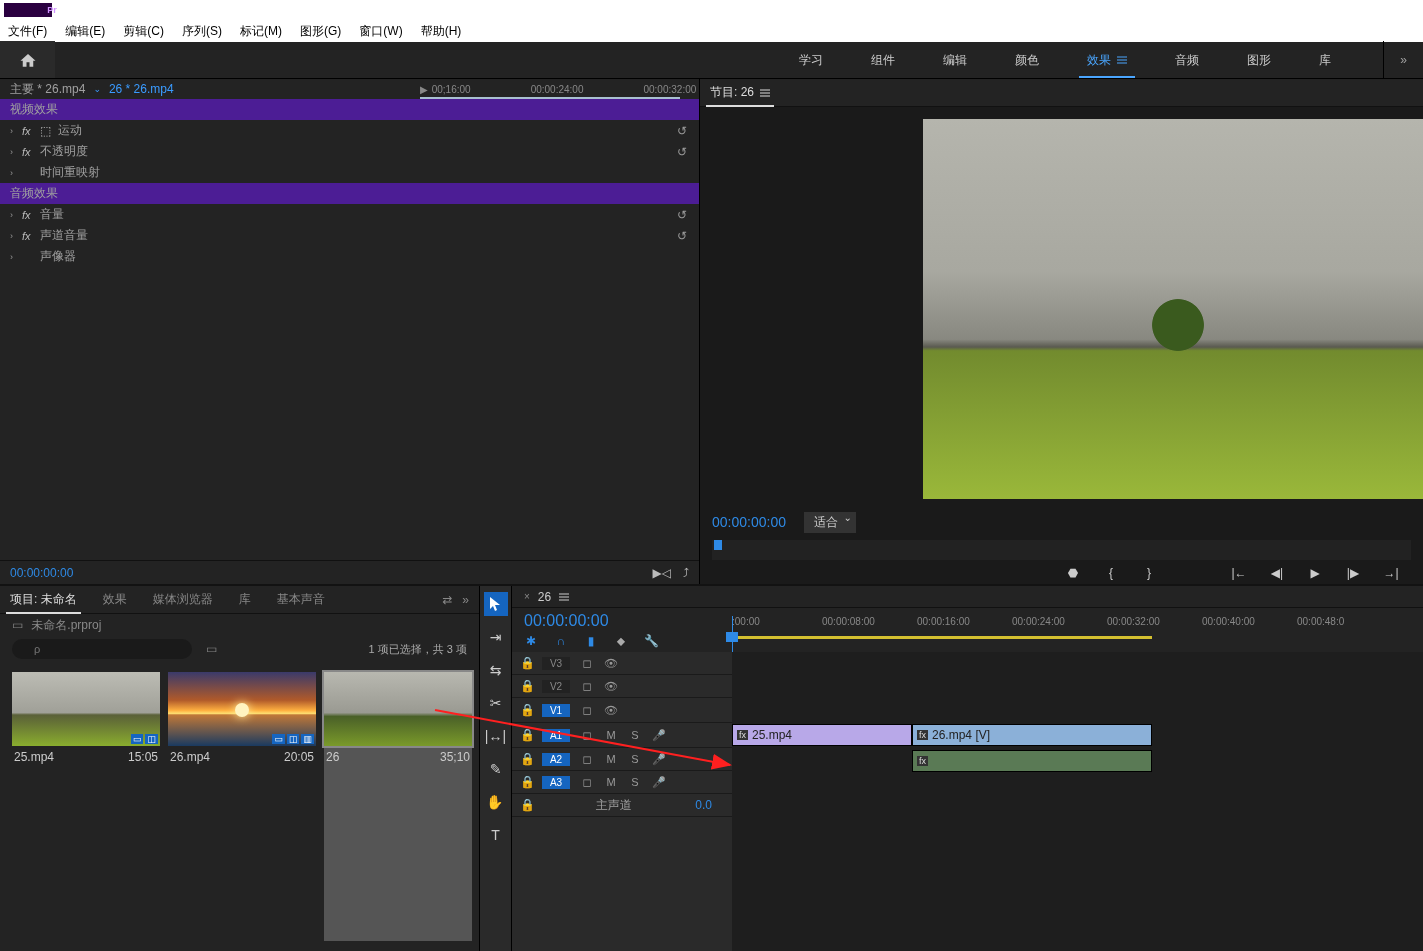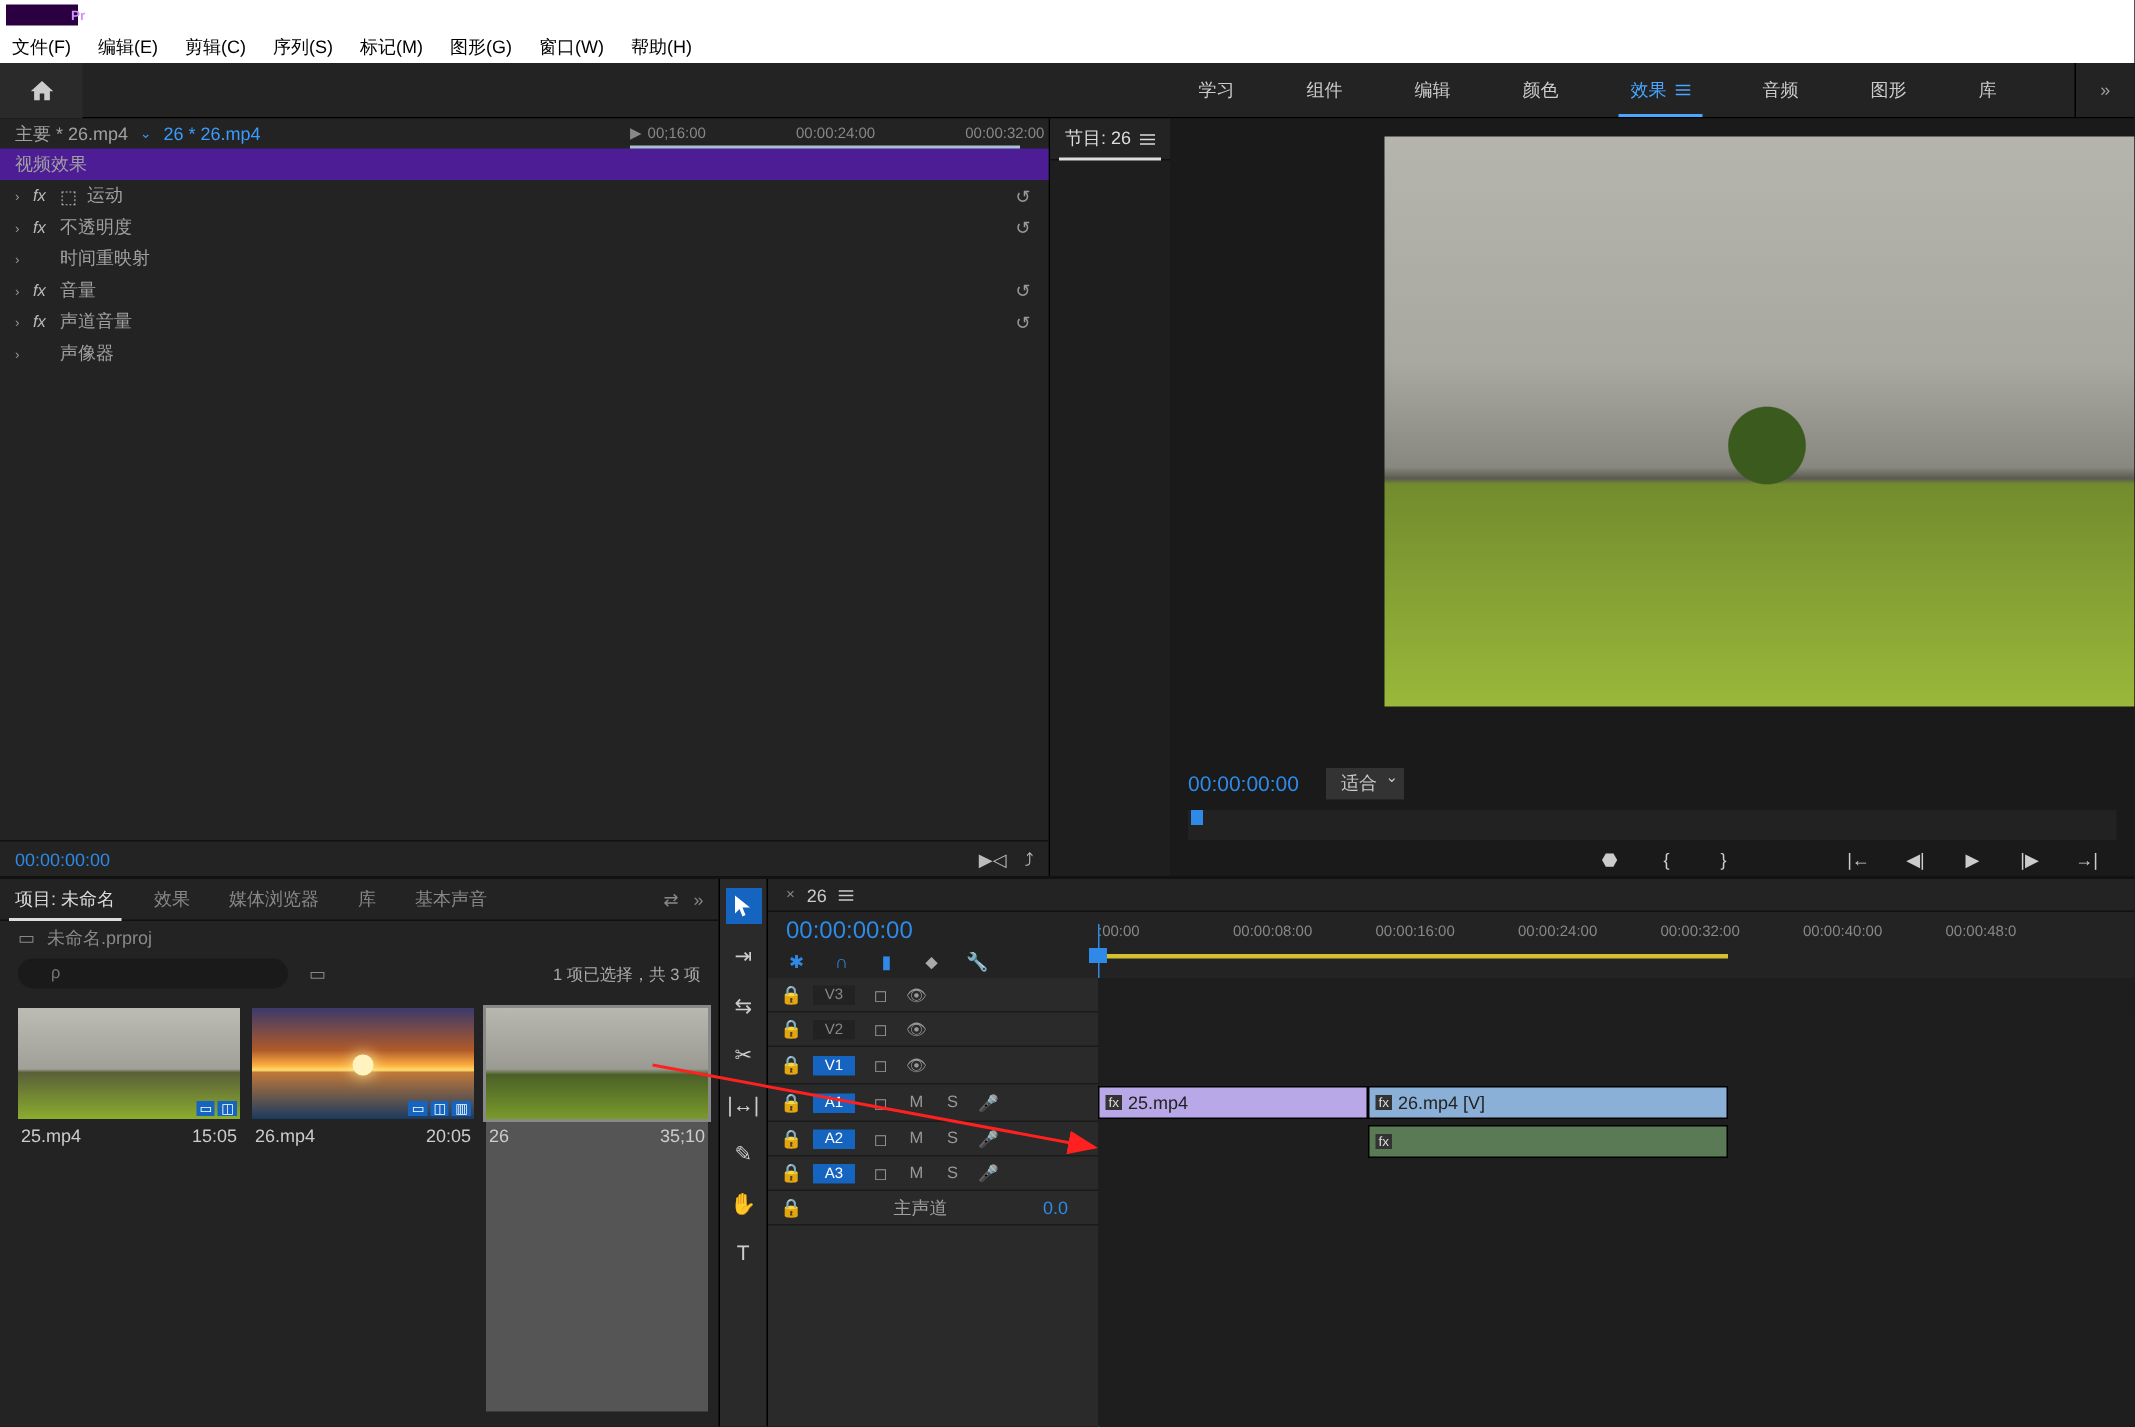"学习" .workspace-bar { align-items: center -> flex-end }
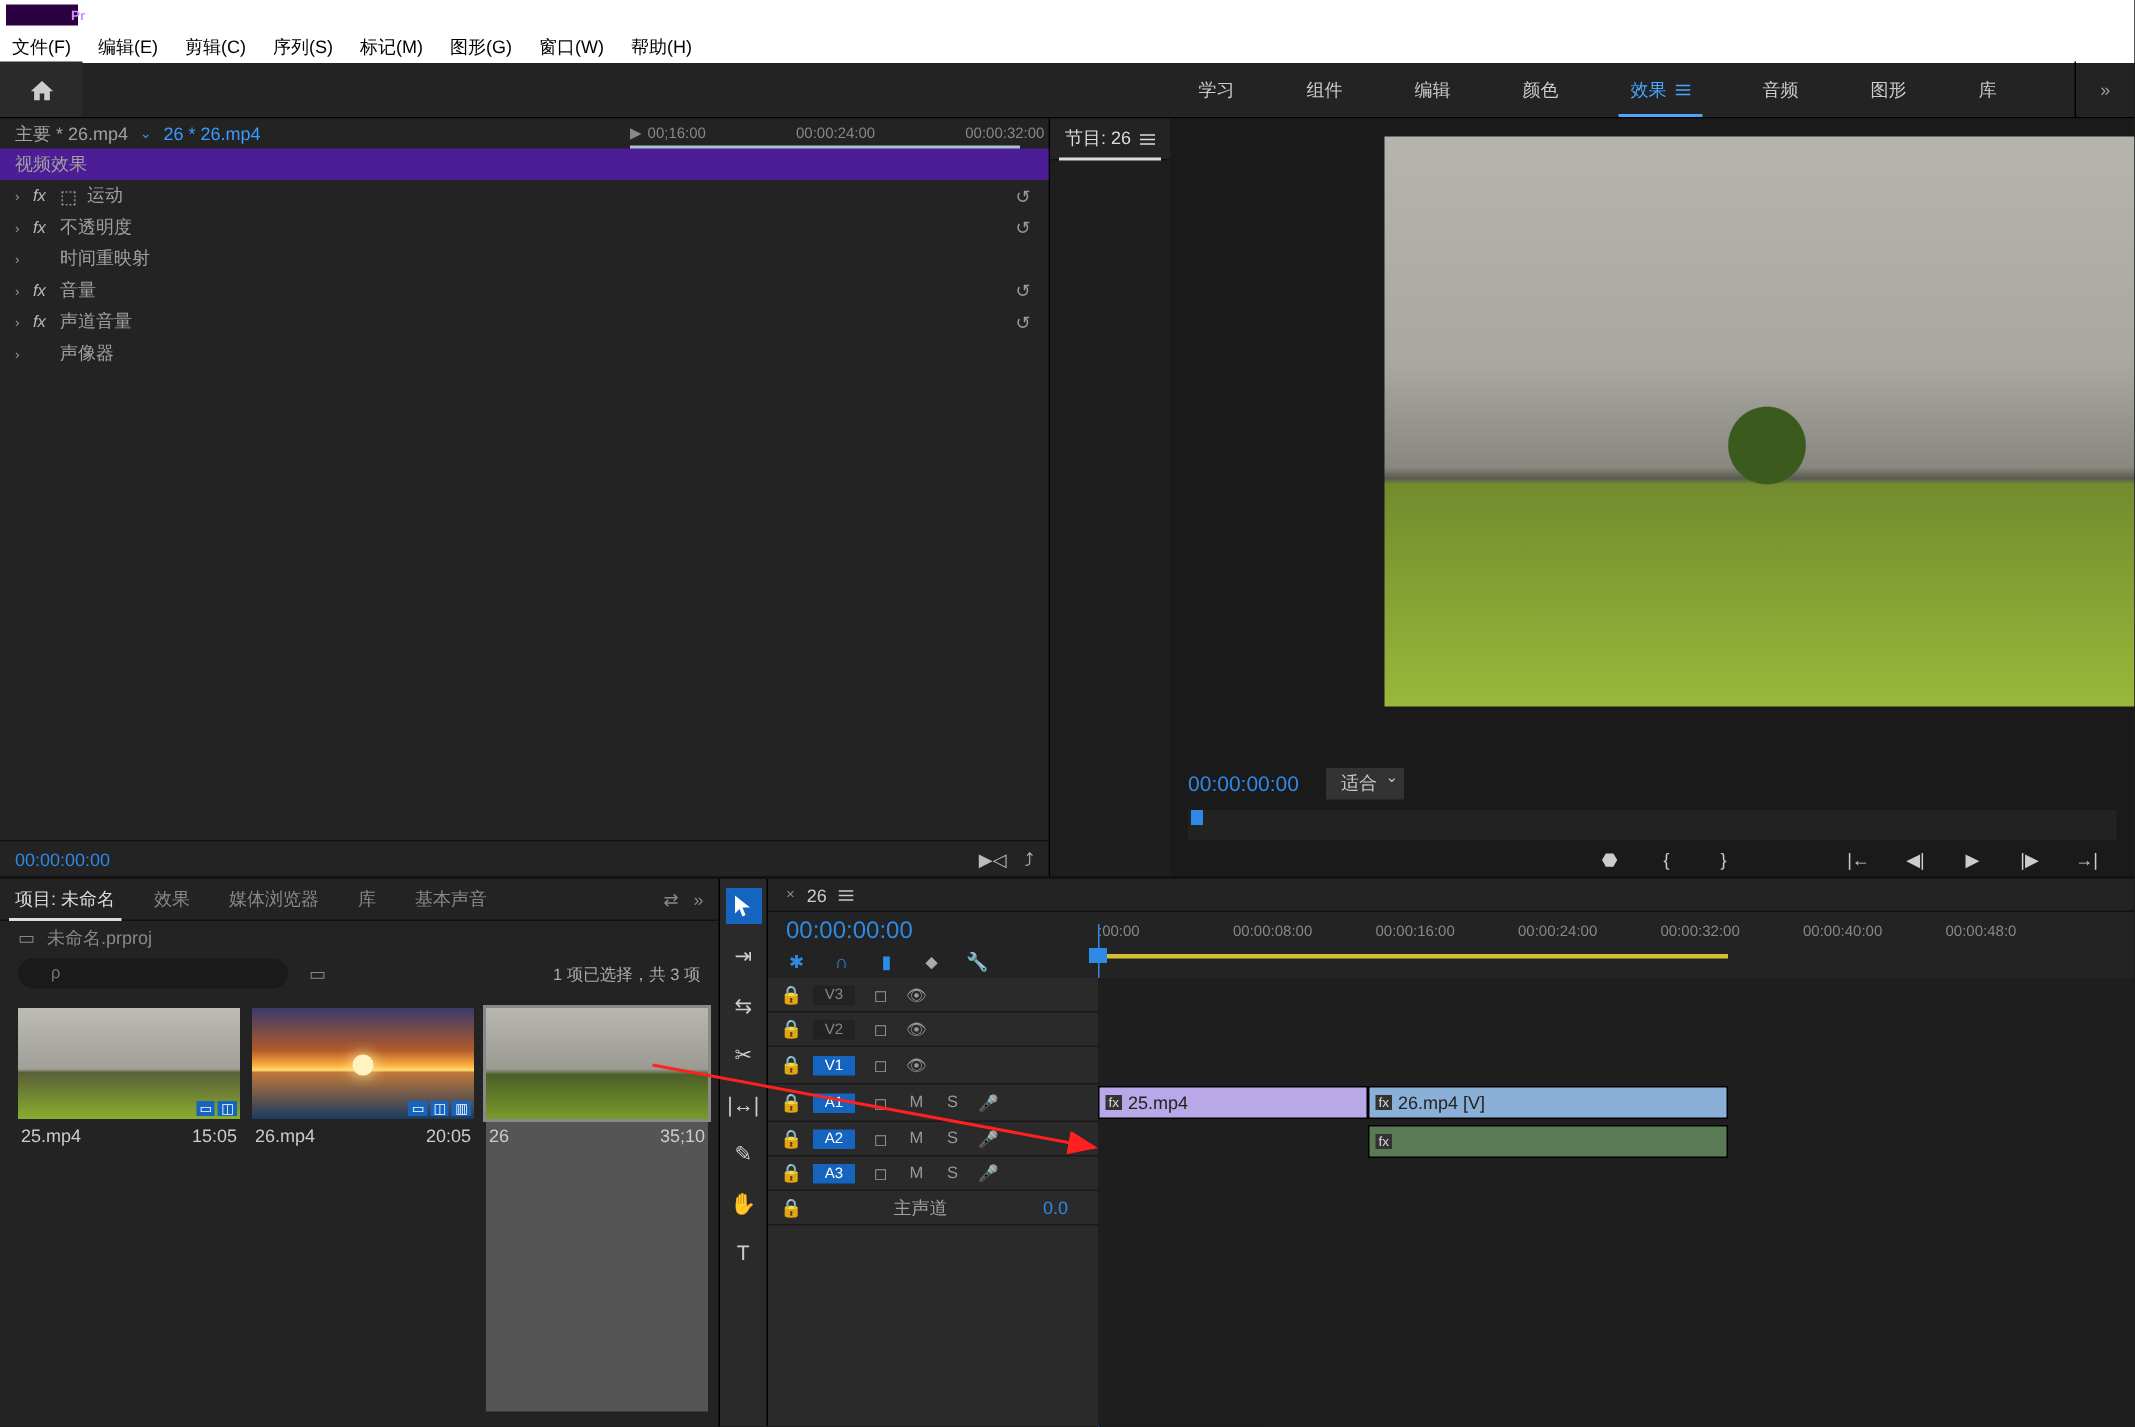"节目: 26" .right-col { flex-direction: row -> column }
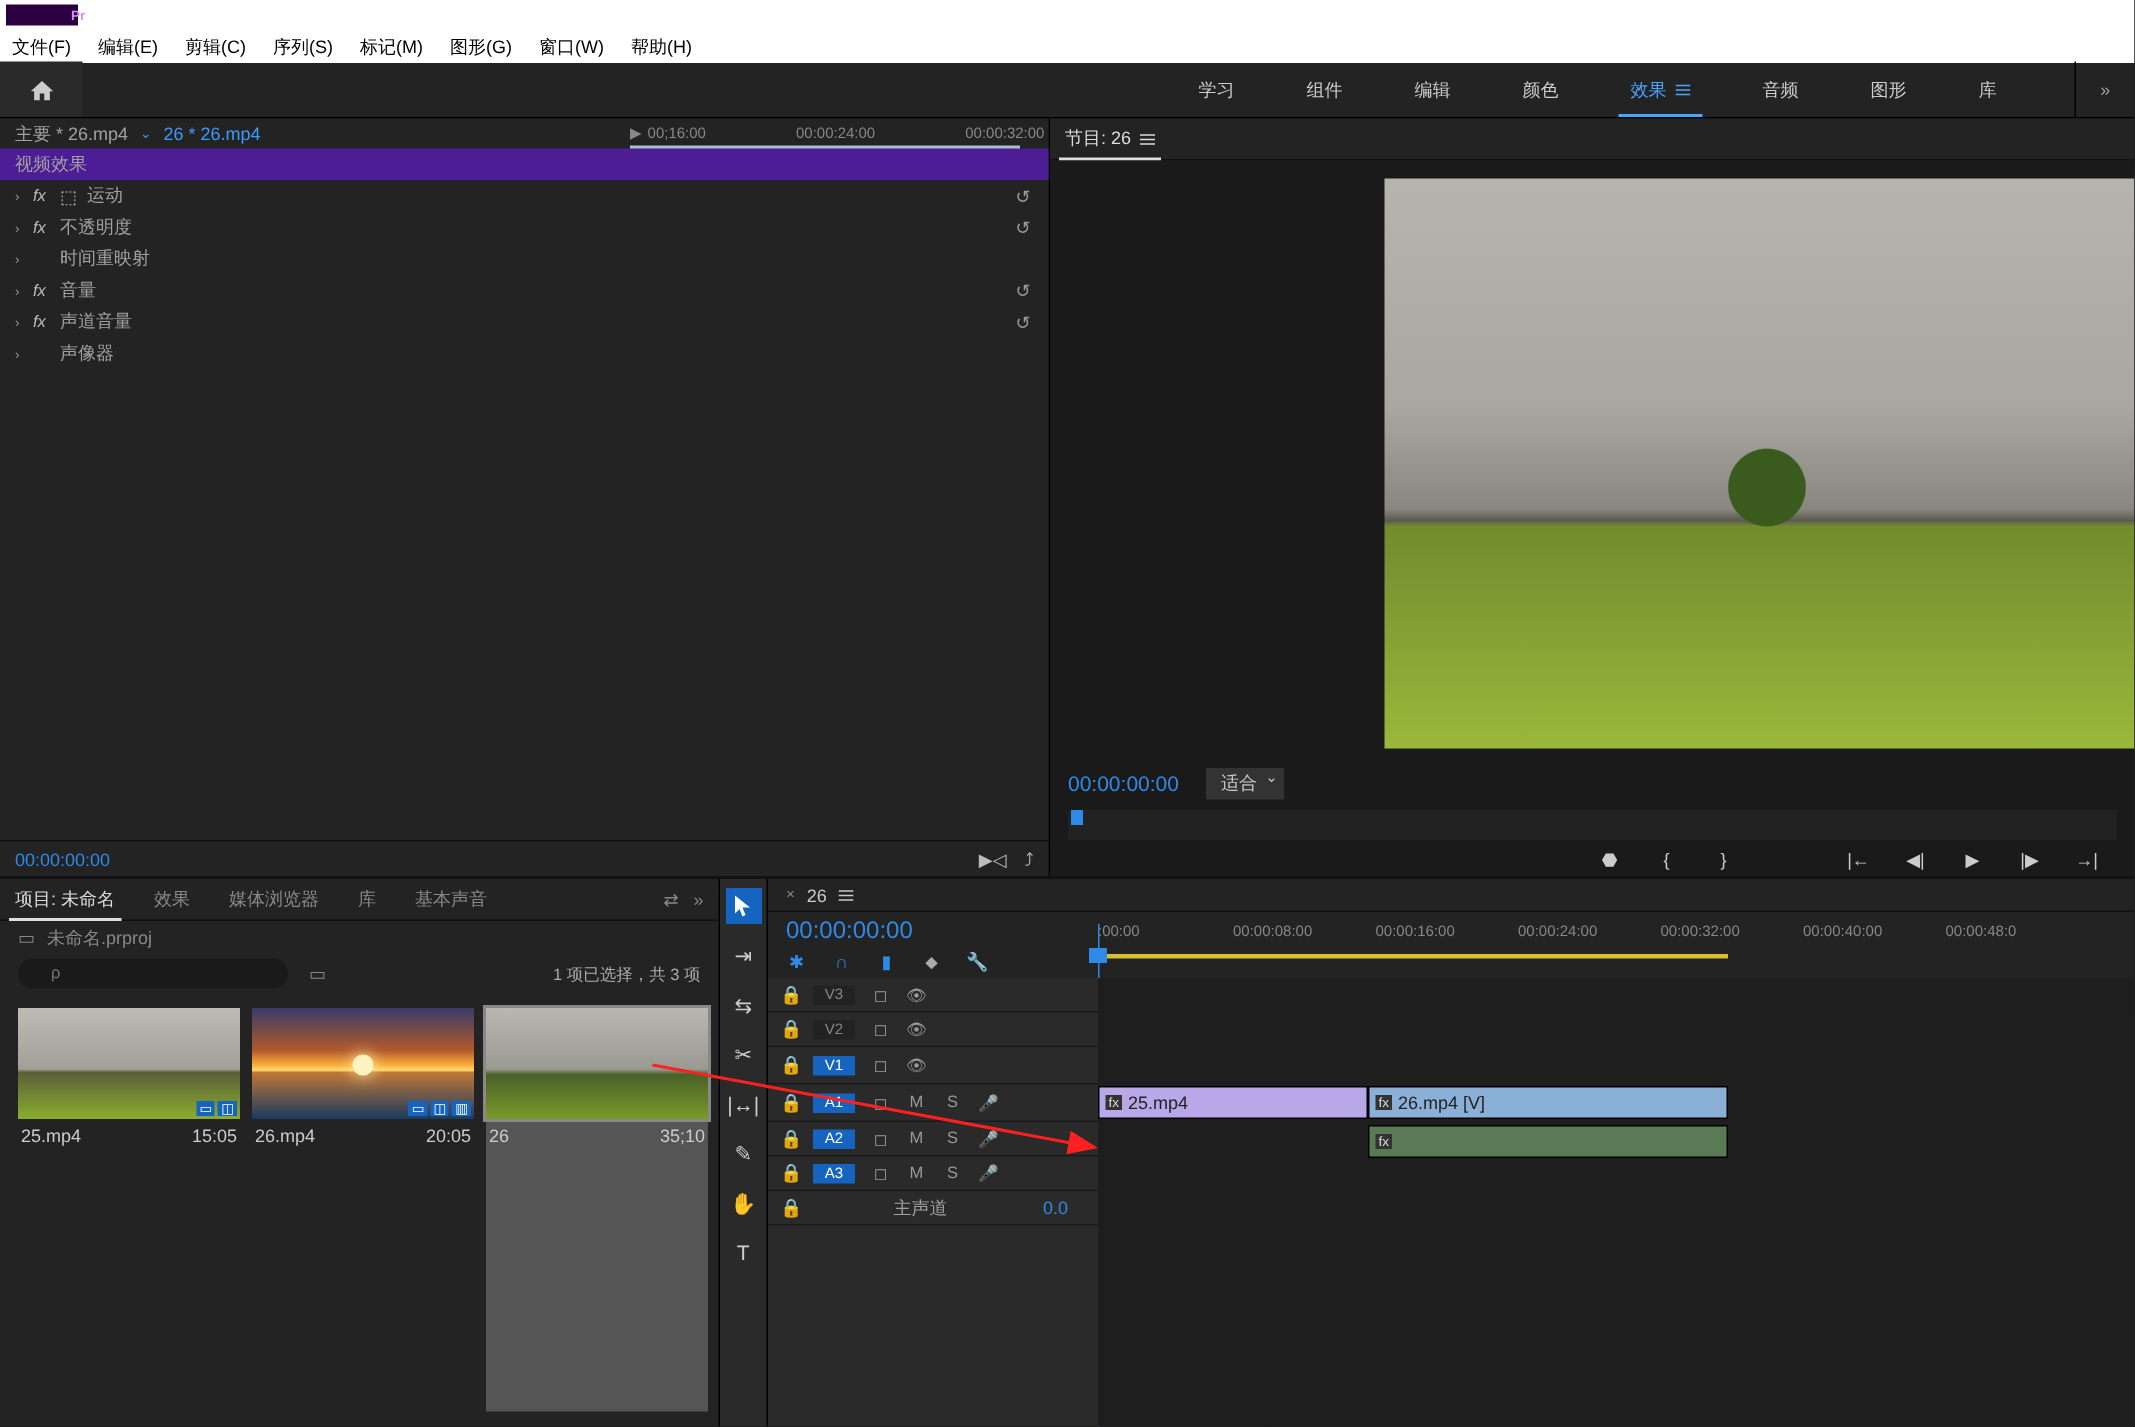"音频效果" div.ec-row { html: none -> <div> <span>音频效果</span> </div> }
